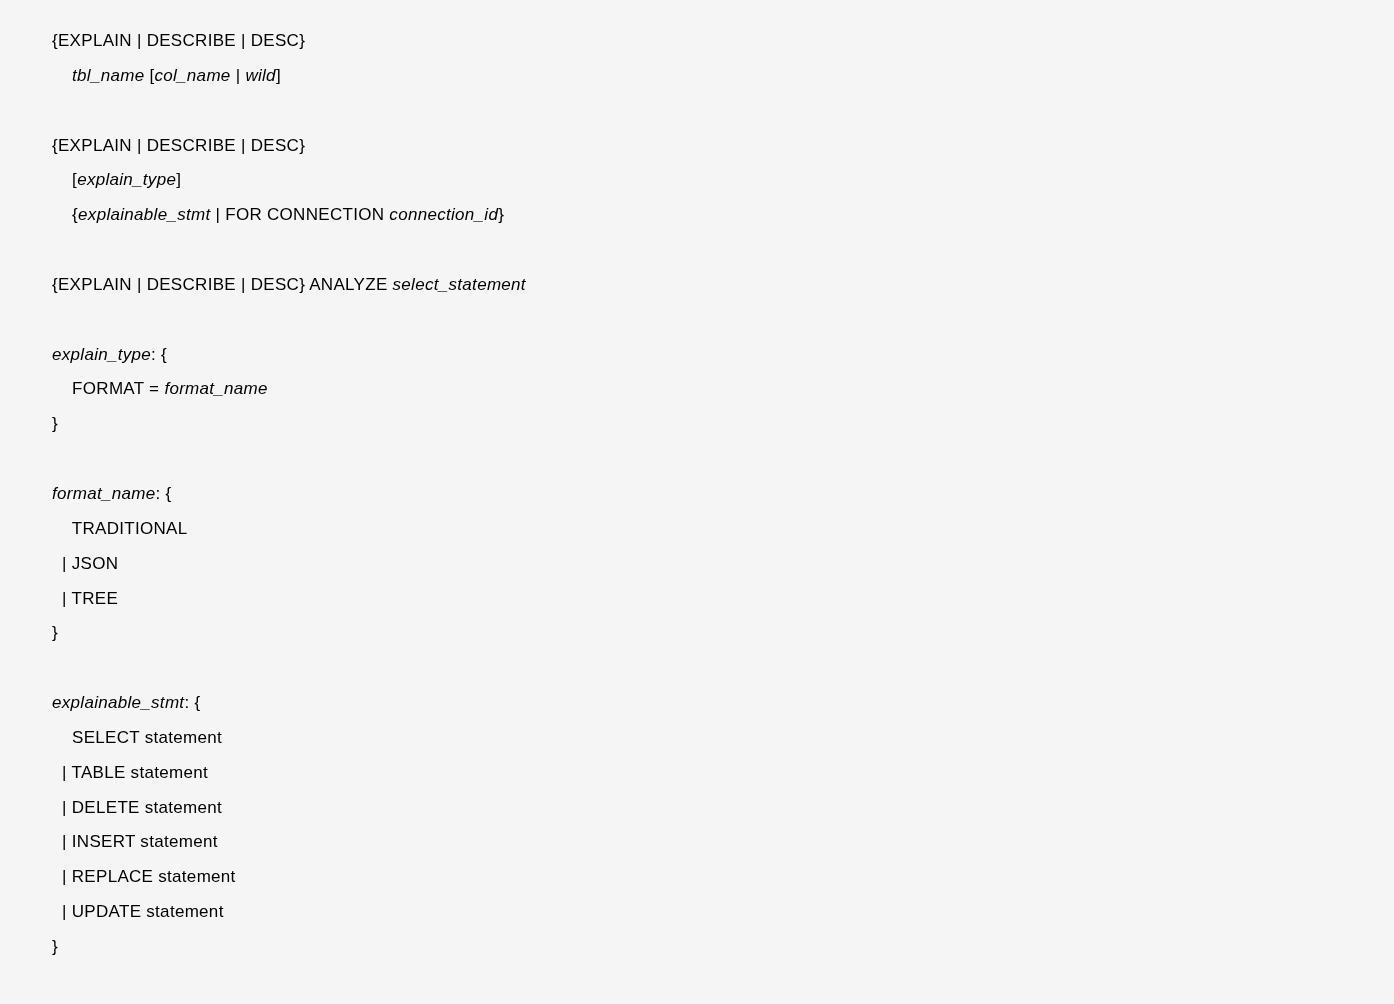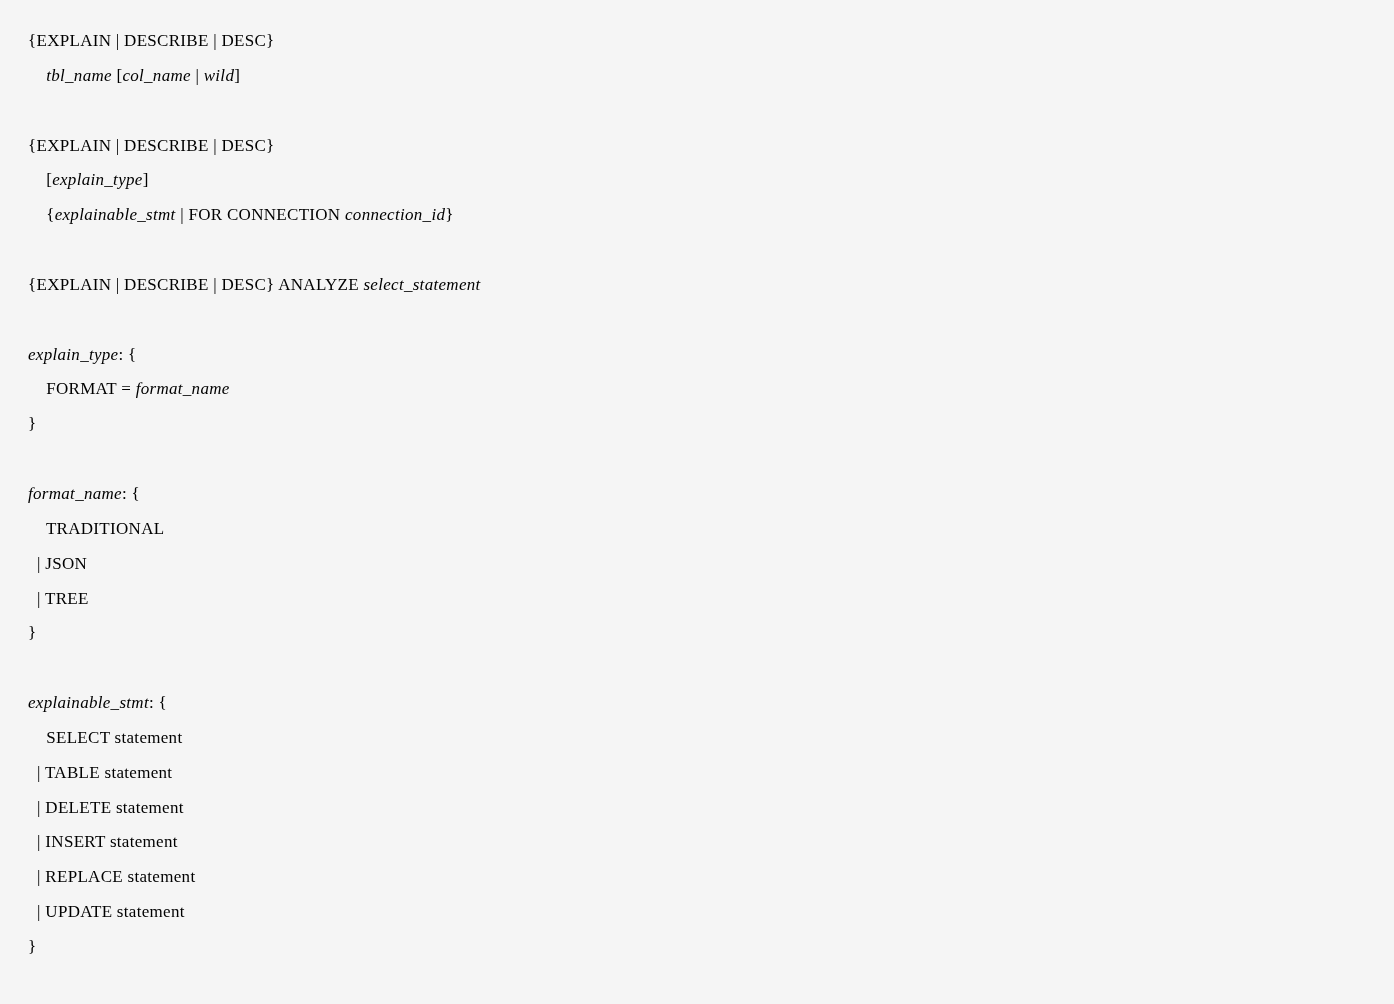"{EXPLAIN | DESCRIBE | DESC}" pre { font-family: Liberation Serif, serif -> Liberation Sans, sans-serif; margin-left: none -> 24px }
